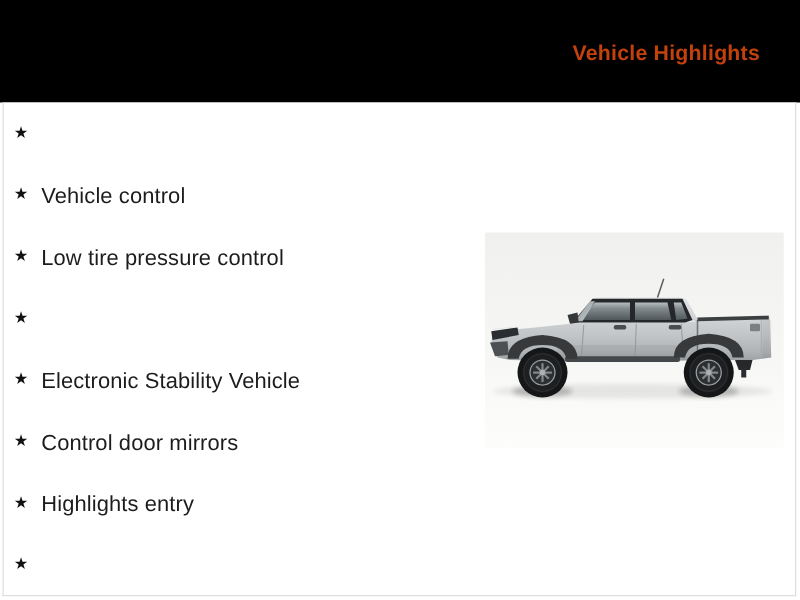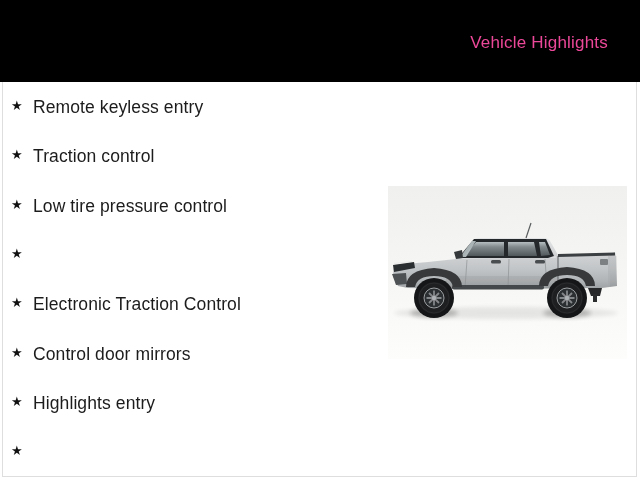"Vehicle Highlights" .header-title { color: #ec4899 -> #c2410c; font-weight: 400 -> 700 }
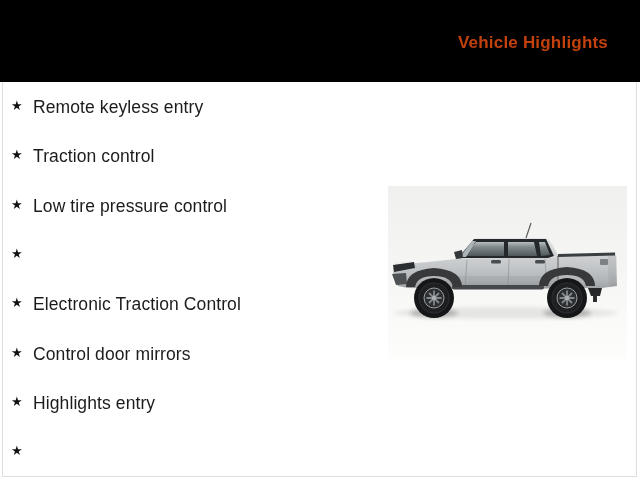"Remote keyless entry" span.feature-label { html: <span>Remote keyless entry</span> -> none }
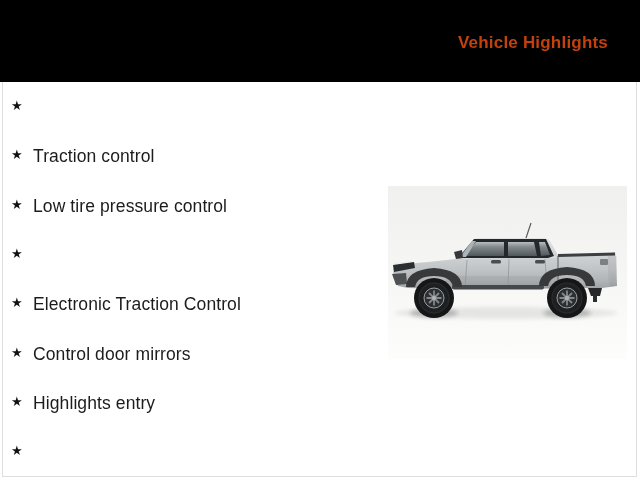"Traction control" span.feature-label { text: Traction -> Vehicle }
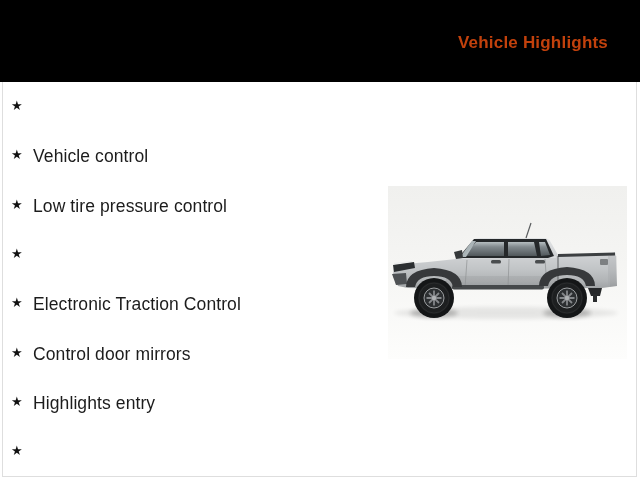"Electronic Traction Control" span.feature-label { text: Traction Control -> Stability Vehicle }
